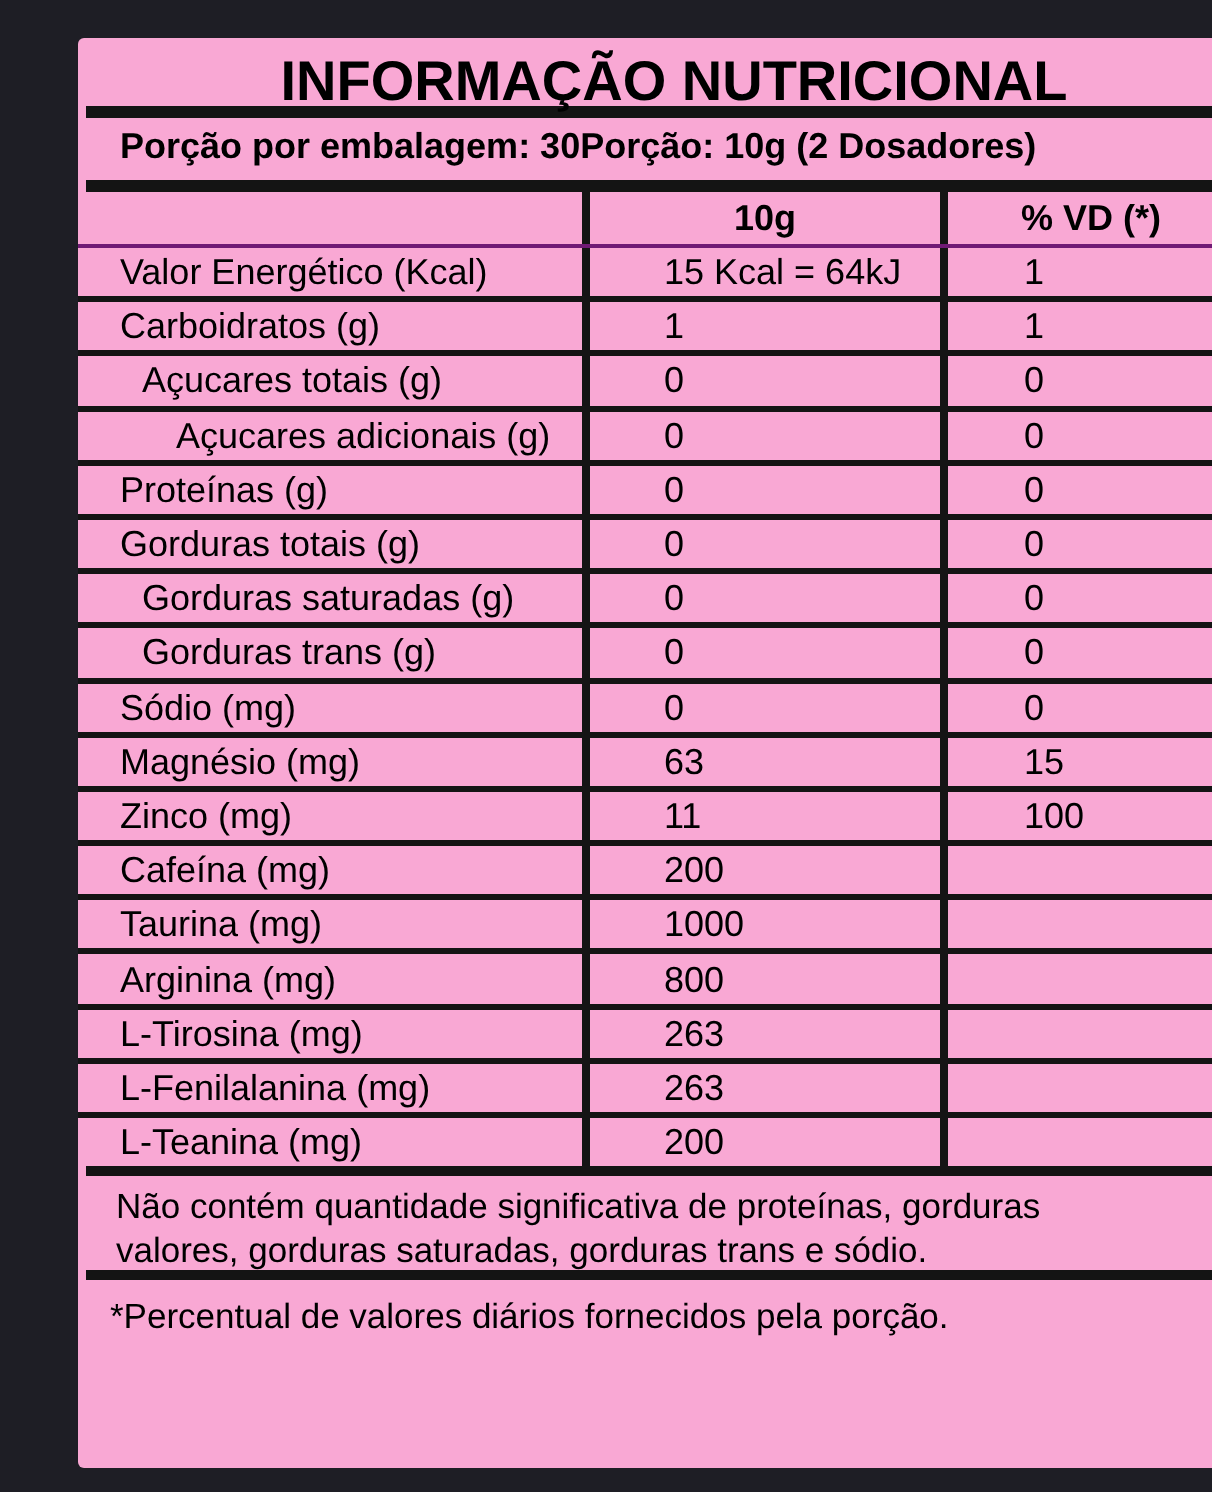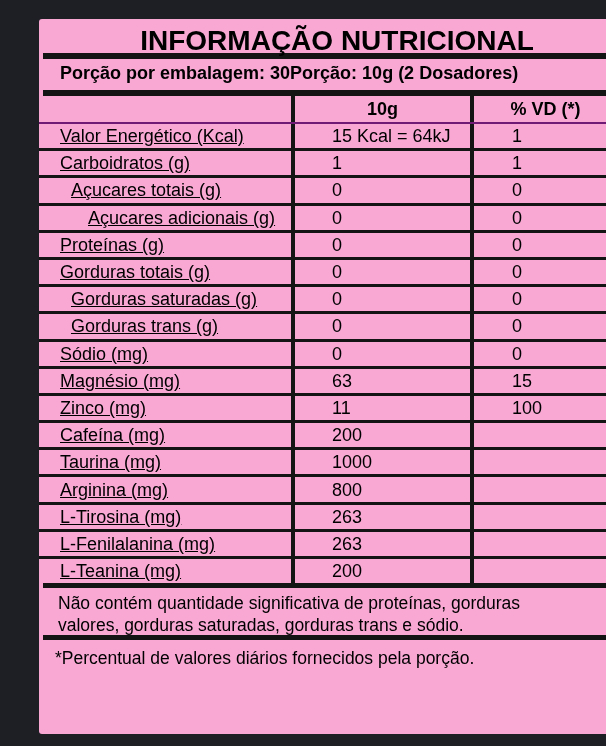"Valor Energético (Kcal)" .c1 { text-decoration: underline -> none }
